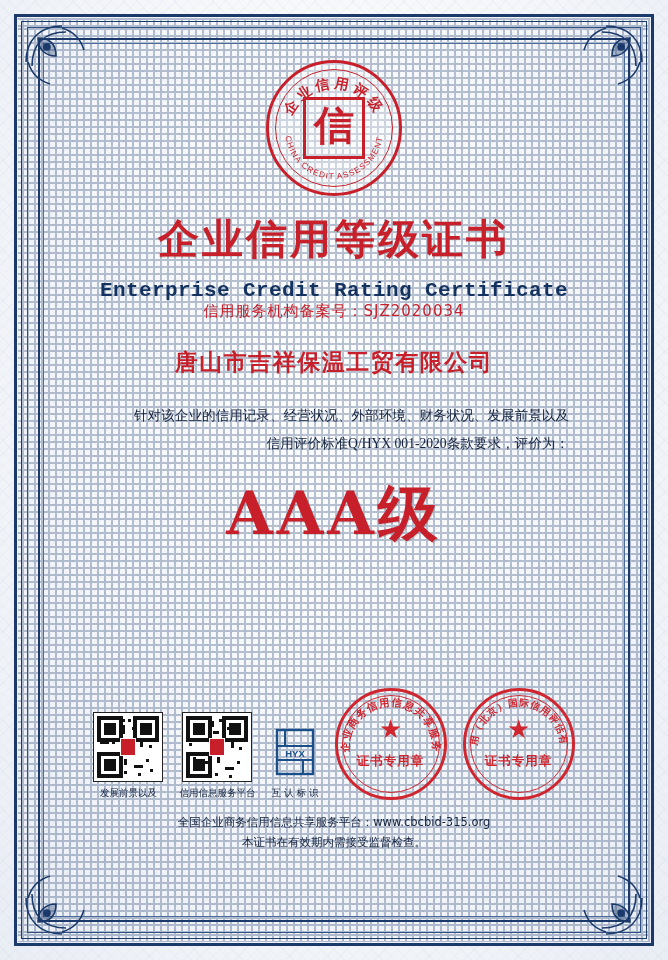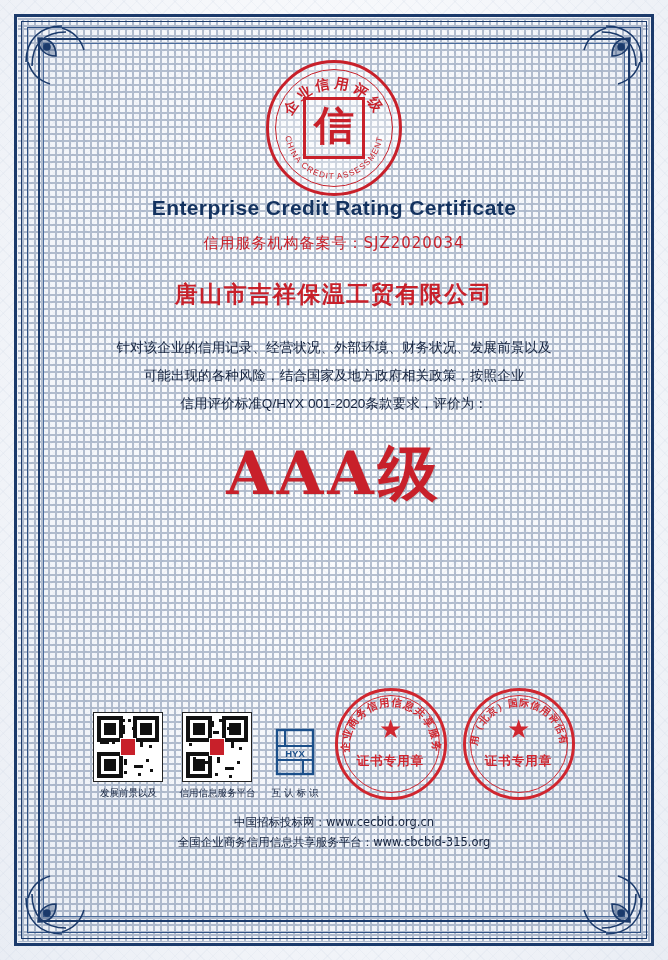"企业信用等级证书" div.title-cn { html: none -> <div>企业信用等级证书</div> }
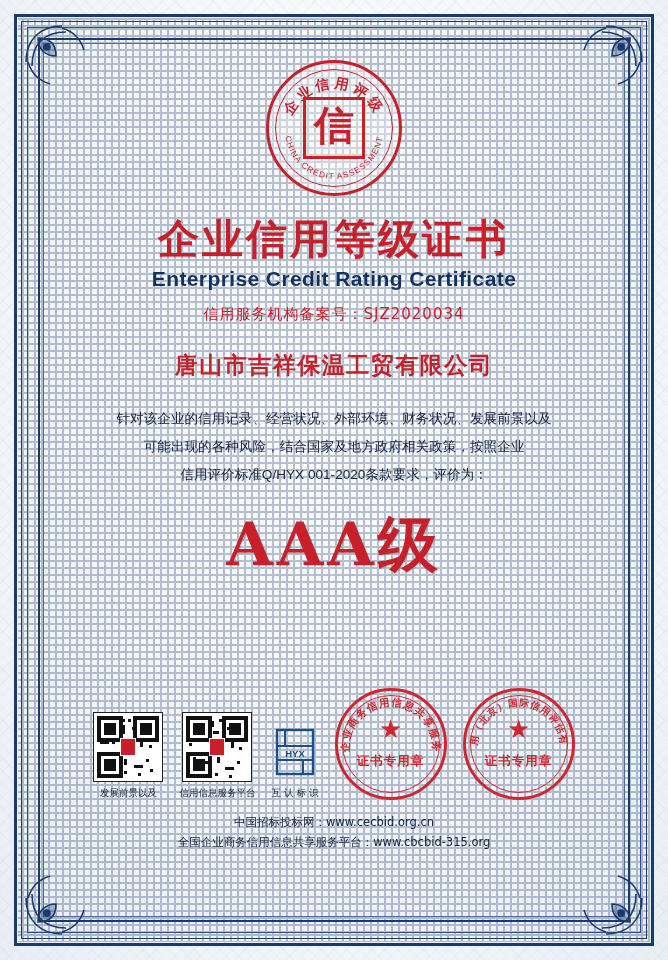"Enterprise Credit Rating Certificate" .title-en { font-family: Liberation Sans, sans-serif -> Liberation Mono, monospace; margin-top: 0 -> 12px }
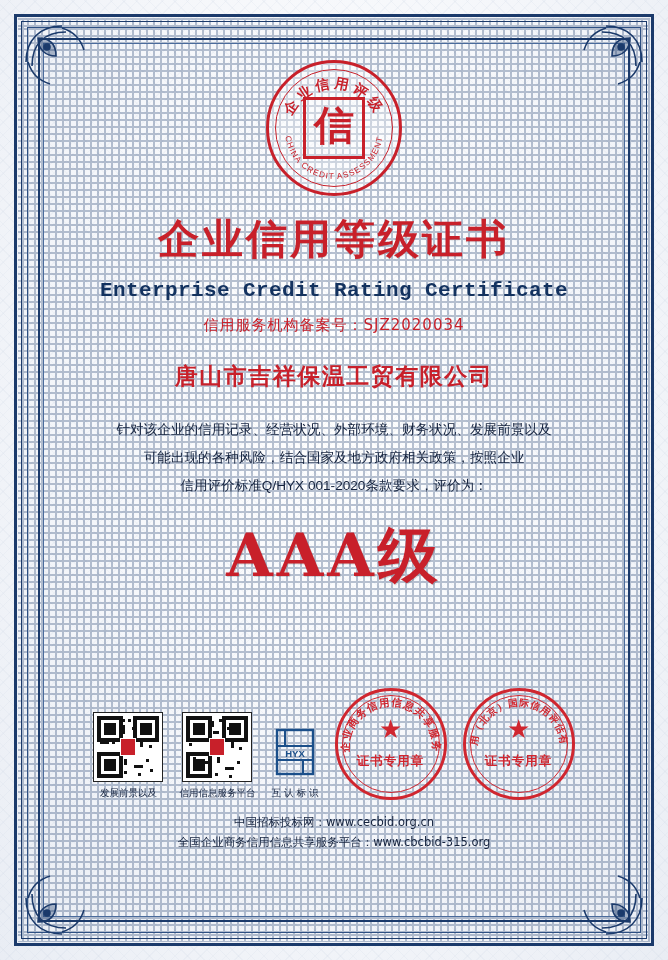"信用服务机构备案号：SJZ2020034" .record-no { margin-top: 14px -> none }
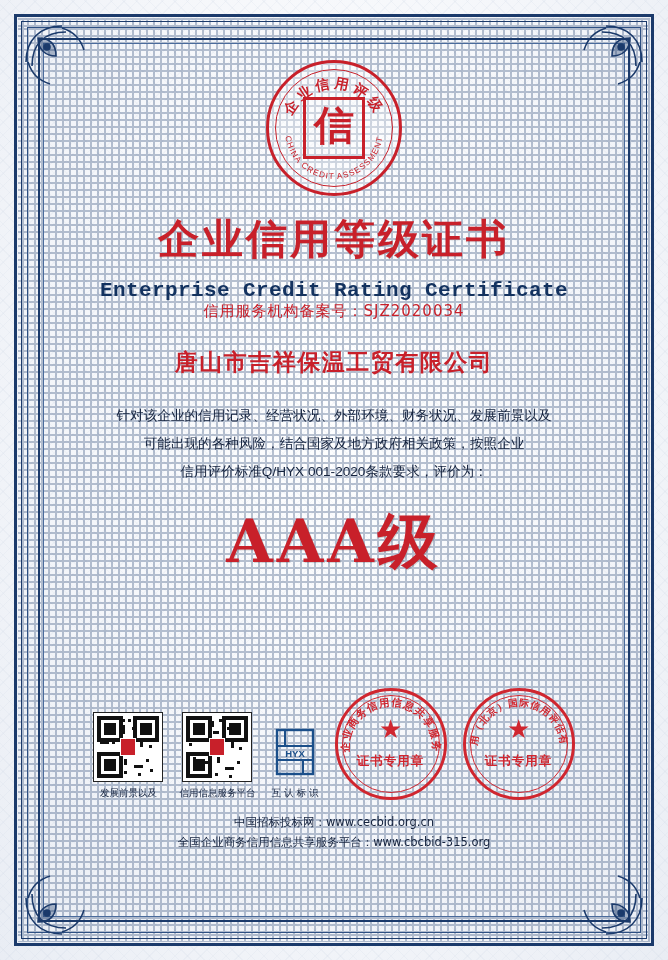"针对该企业的信用记录、经营状况、外部环境、财务状况、发展前景以及" .body-text { font-family: Liberation Sans, sans-serif -> Liberation Serif, serif; text-align: center -> right }
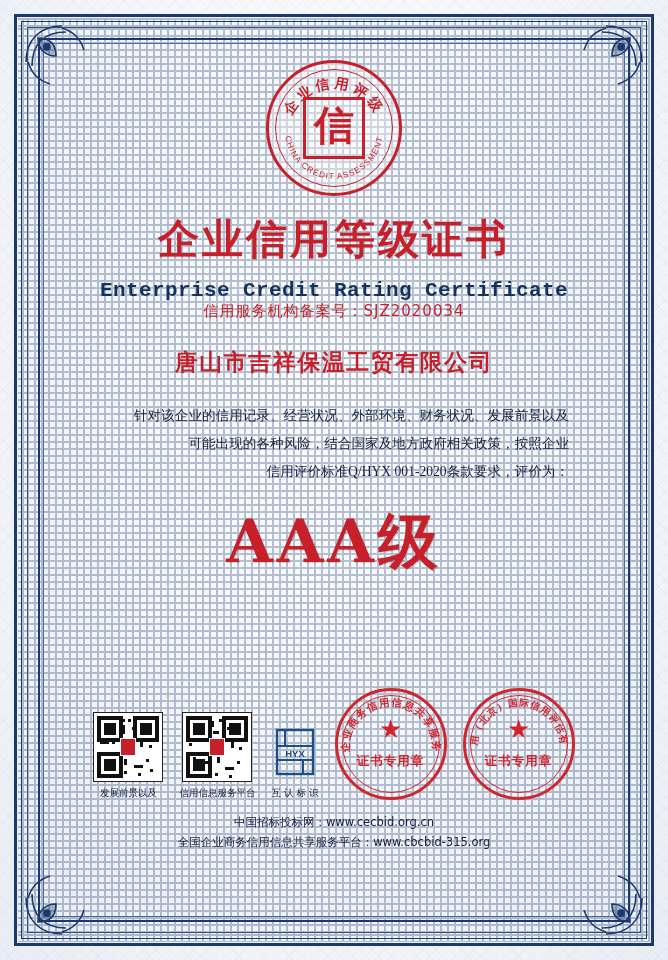"可能出现的各种风险，结合国家及地方政府相关政策，按照企业" div { html: <div>可能出现的各种风险，结合国家及地方政府相关政策，按照企业</div> -> none }
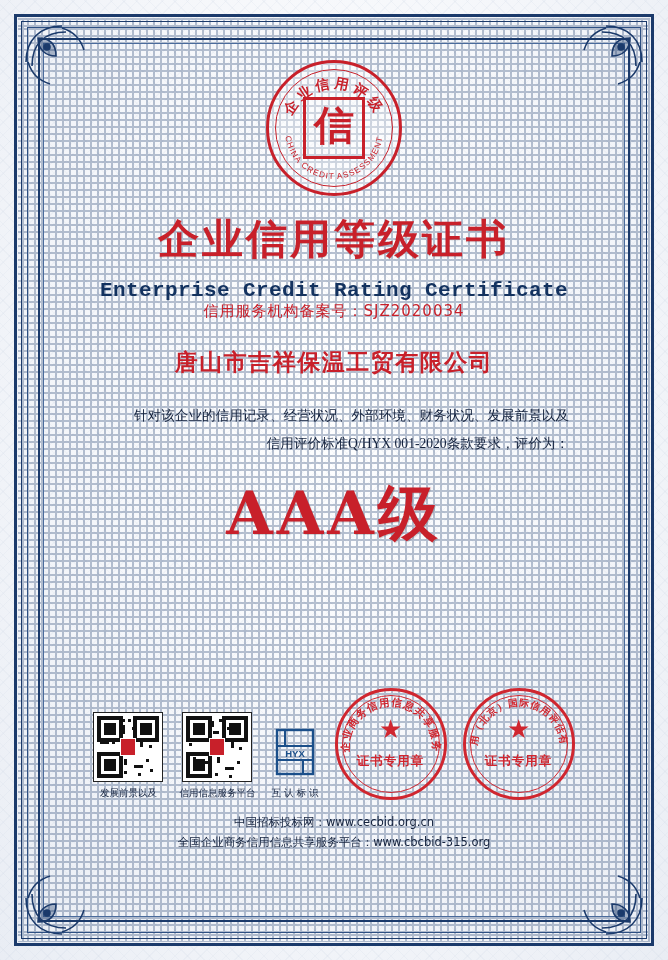"中国招标投标网：www.cecbid.org.cn" div { html: <div>中国招标投标网：www.cecbid.org.cn</div> -> none }
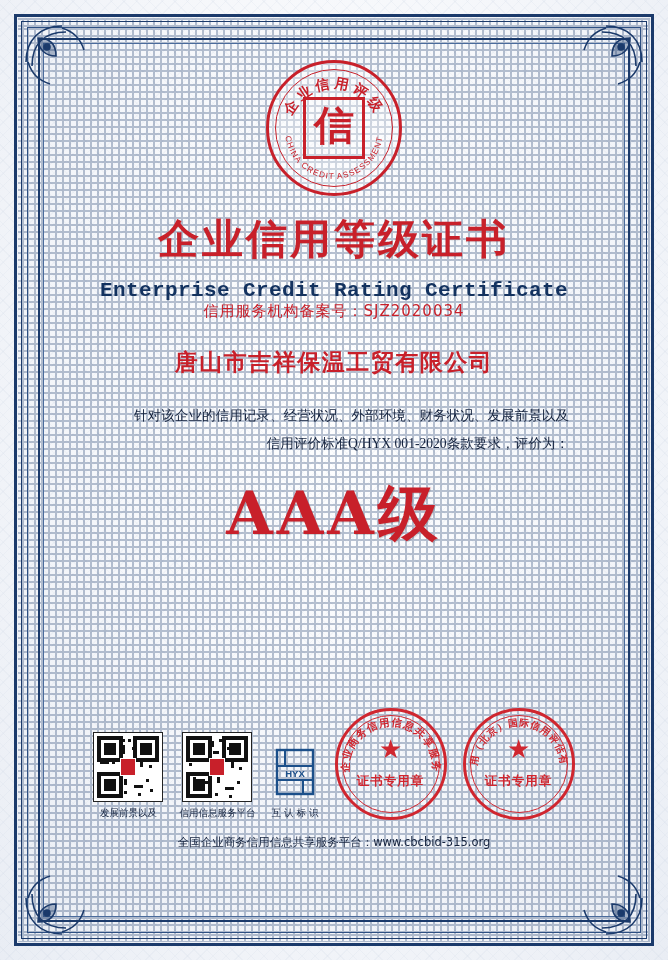"本证书在有效期内需接受监督检查。" div { html: none -> <div>本证书在有效期内需接受监督检查。</div> }
